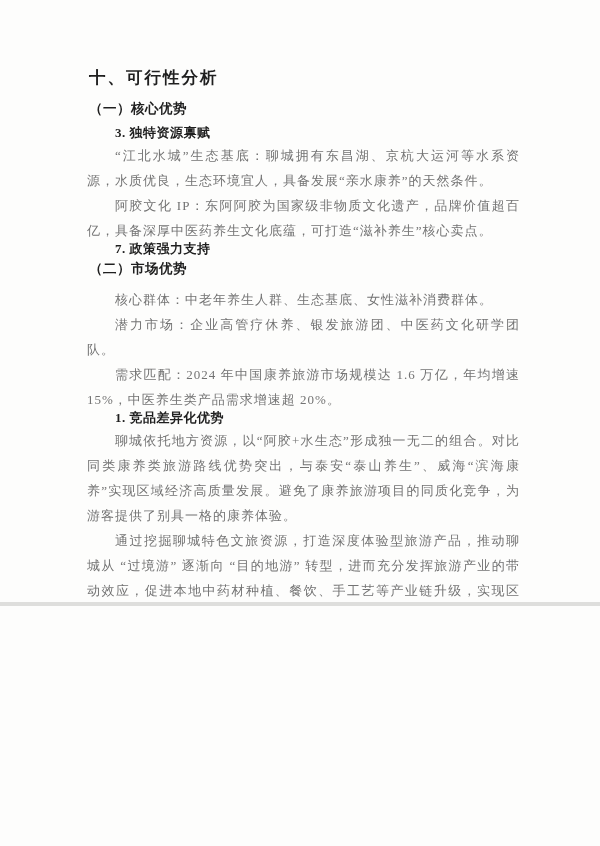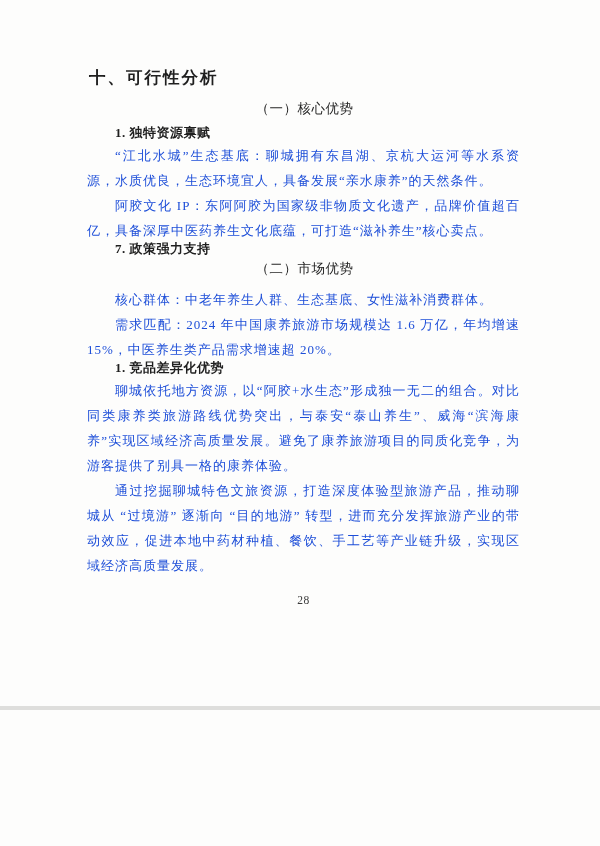"十、可行性分析" .page { height: 710px -> 606px }
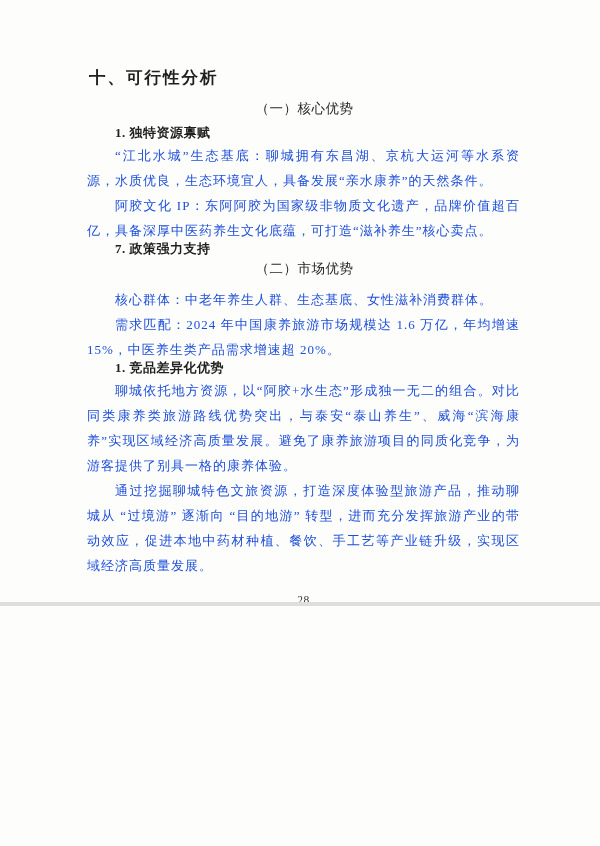"（一）核心优势" .h2 { font-weight: normal -> bold; text-align: center -> none }
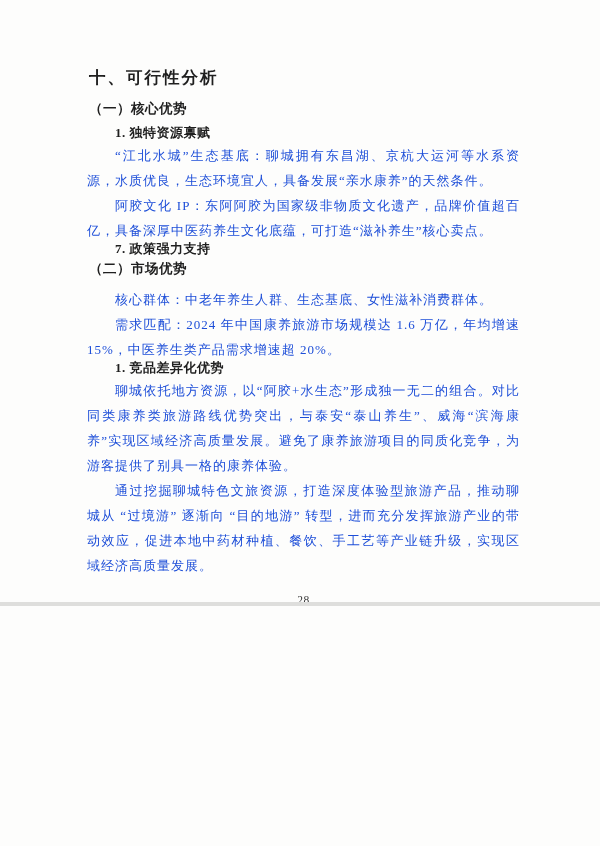"1. 独特资源禀赋" h3.h3 { text: 1 -> 3 }
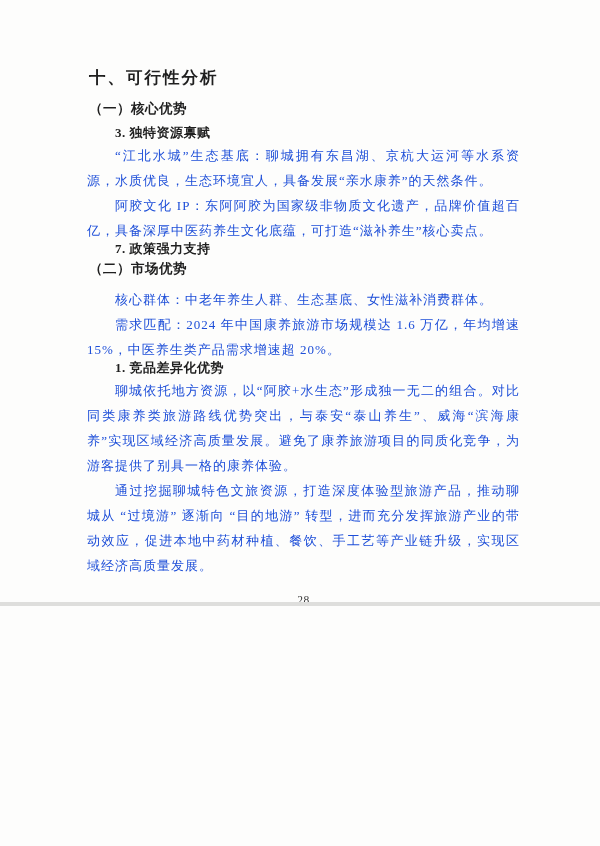"“江北水城”生态基底：聊城拥有东昌湖、京杭大运河等水系资源，水质优良，生态环境宜" p.body { color: #1d4ed8 -> #737373 }
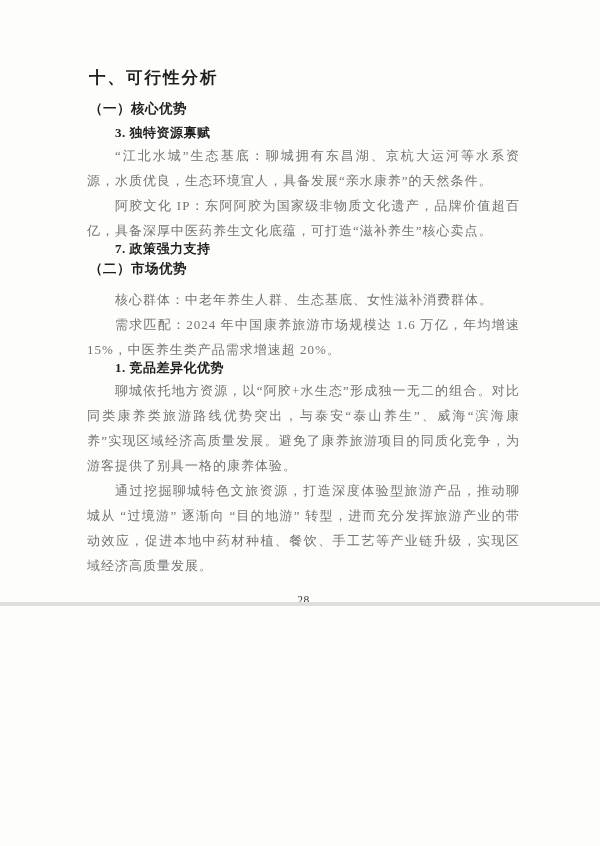"潜力市场：企业高管疗休养、银发旅游团、中医药文化研学团队。" p.body { html: none -> <p>潜力市场：企业高管疗休养、银发旅游团、中医药文化研学团队。</p> }
